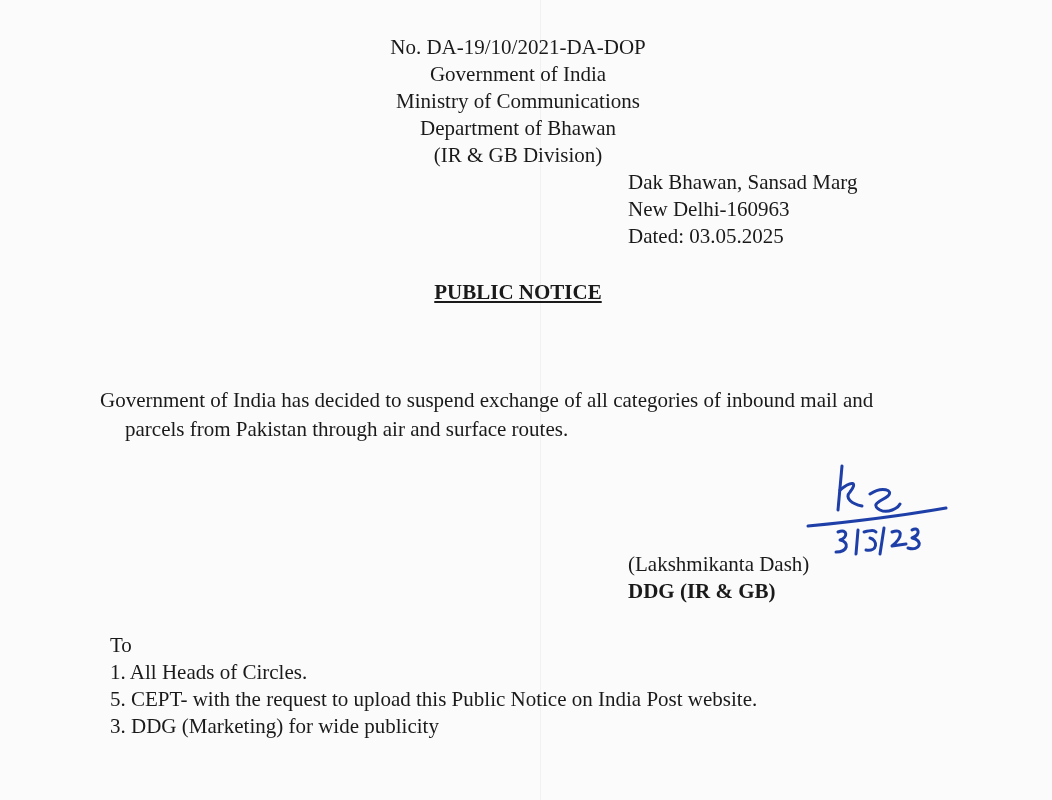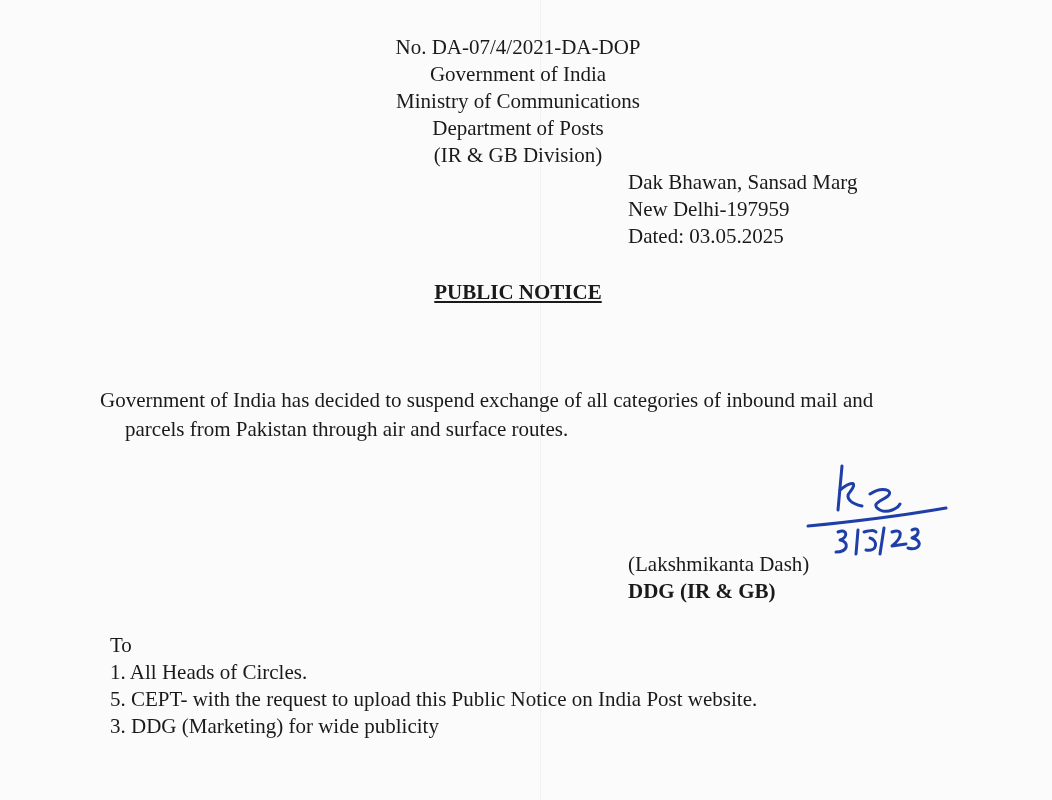"No. DA-07/4/2021-DA-DOP" div.abs { text: DA-07/4/2021-DA-DOP -> DA-19/10/2021-DA-DOP }
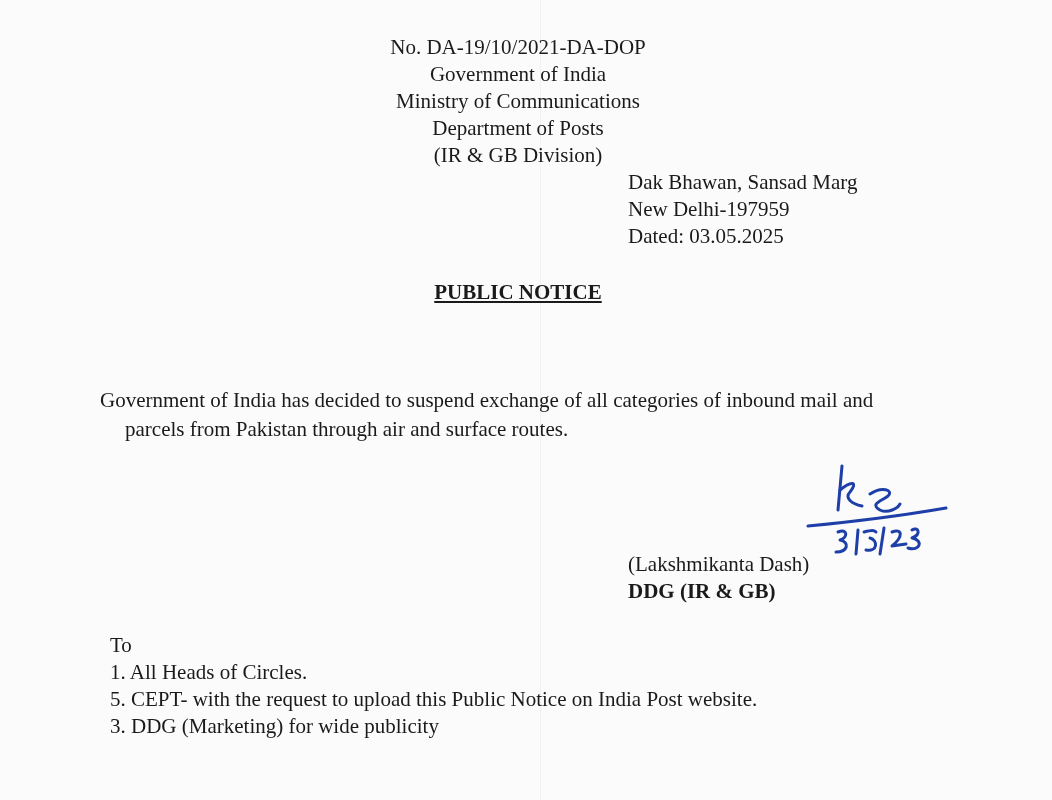"Department of Posts" div.abs { text: Posts -> Bhawan }
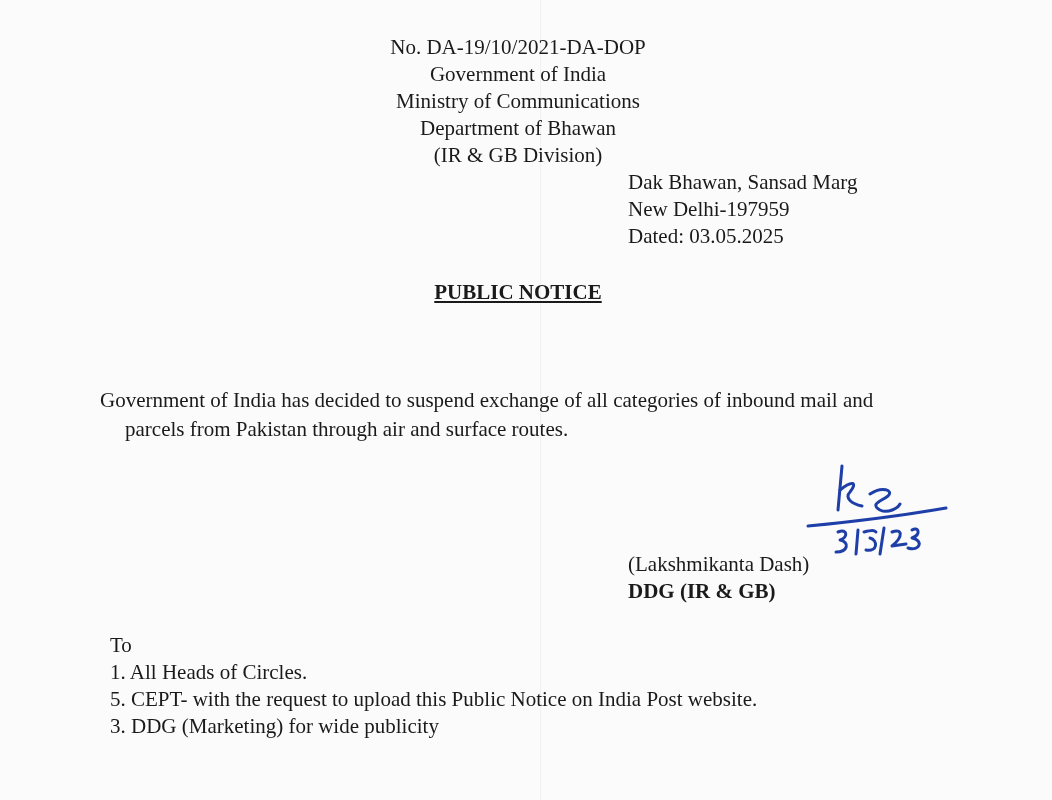"New Delhi-197959" div.abs { text: Delhi-197959 -> Delhi-160963 }
